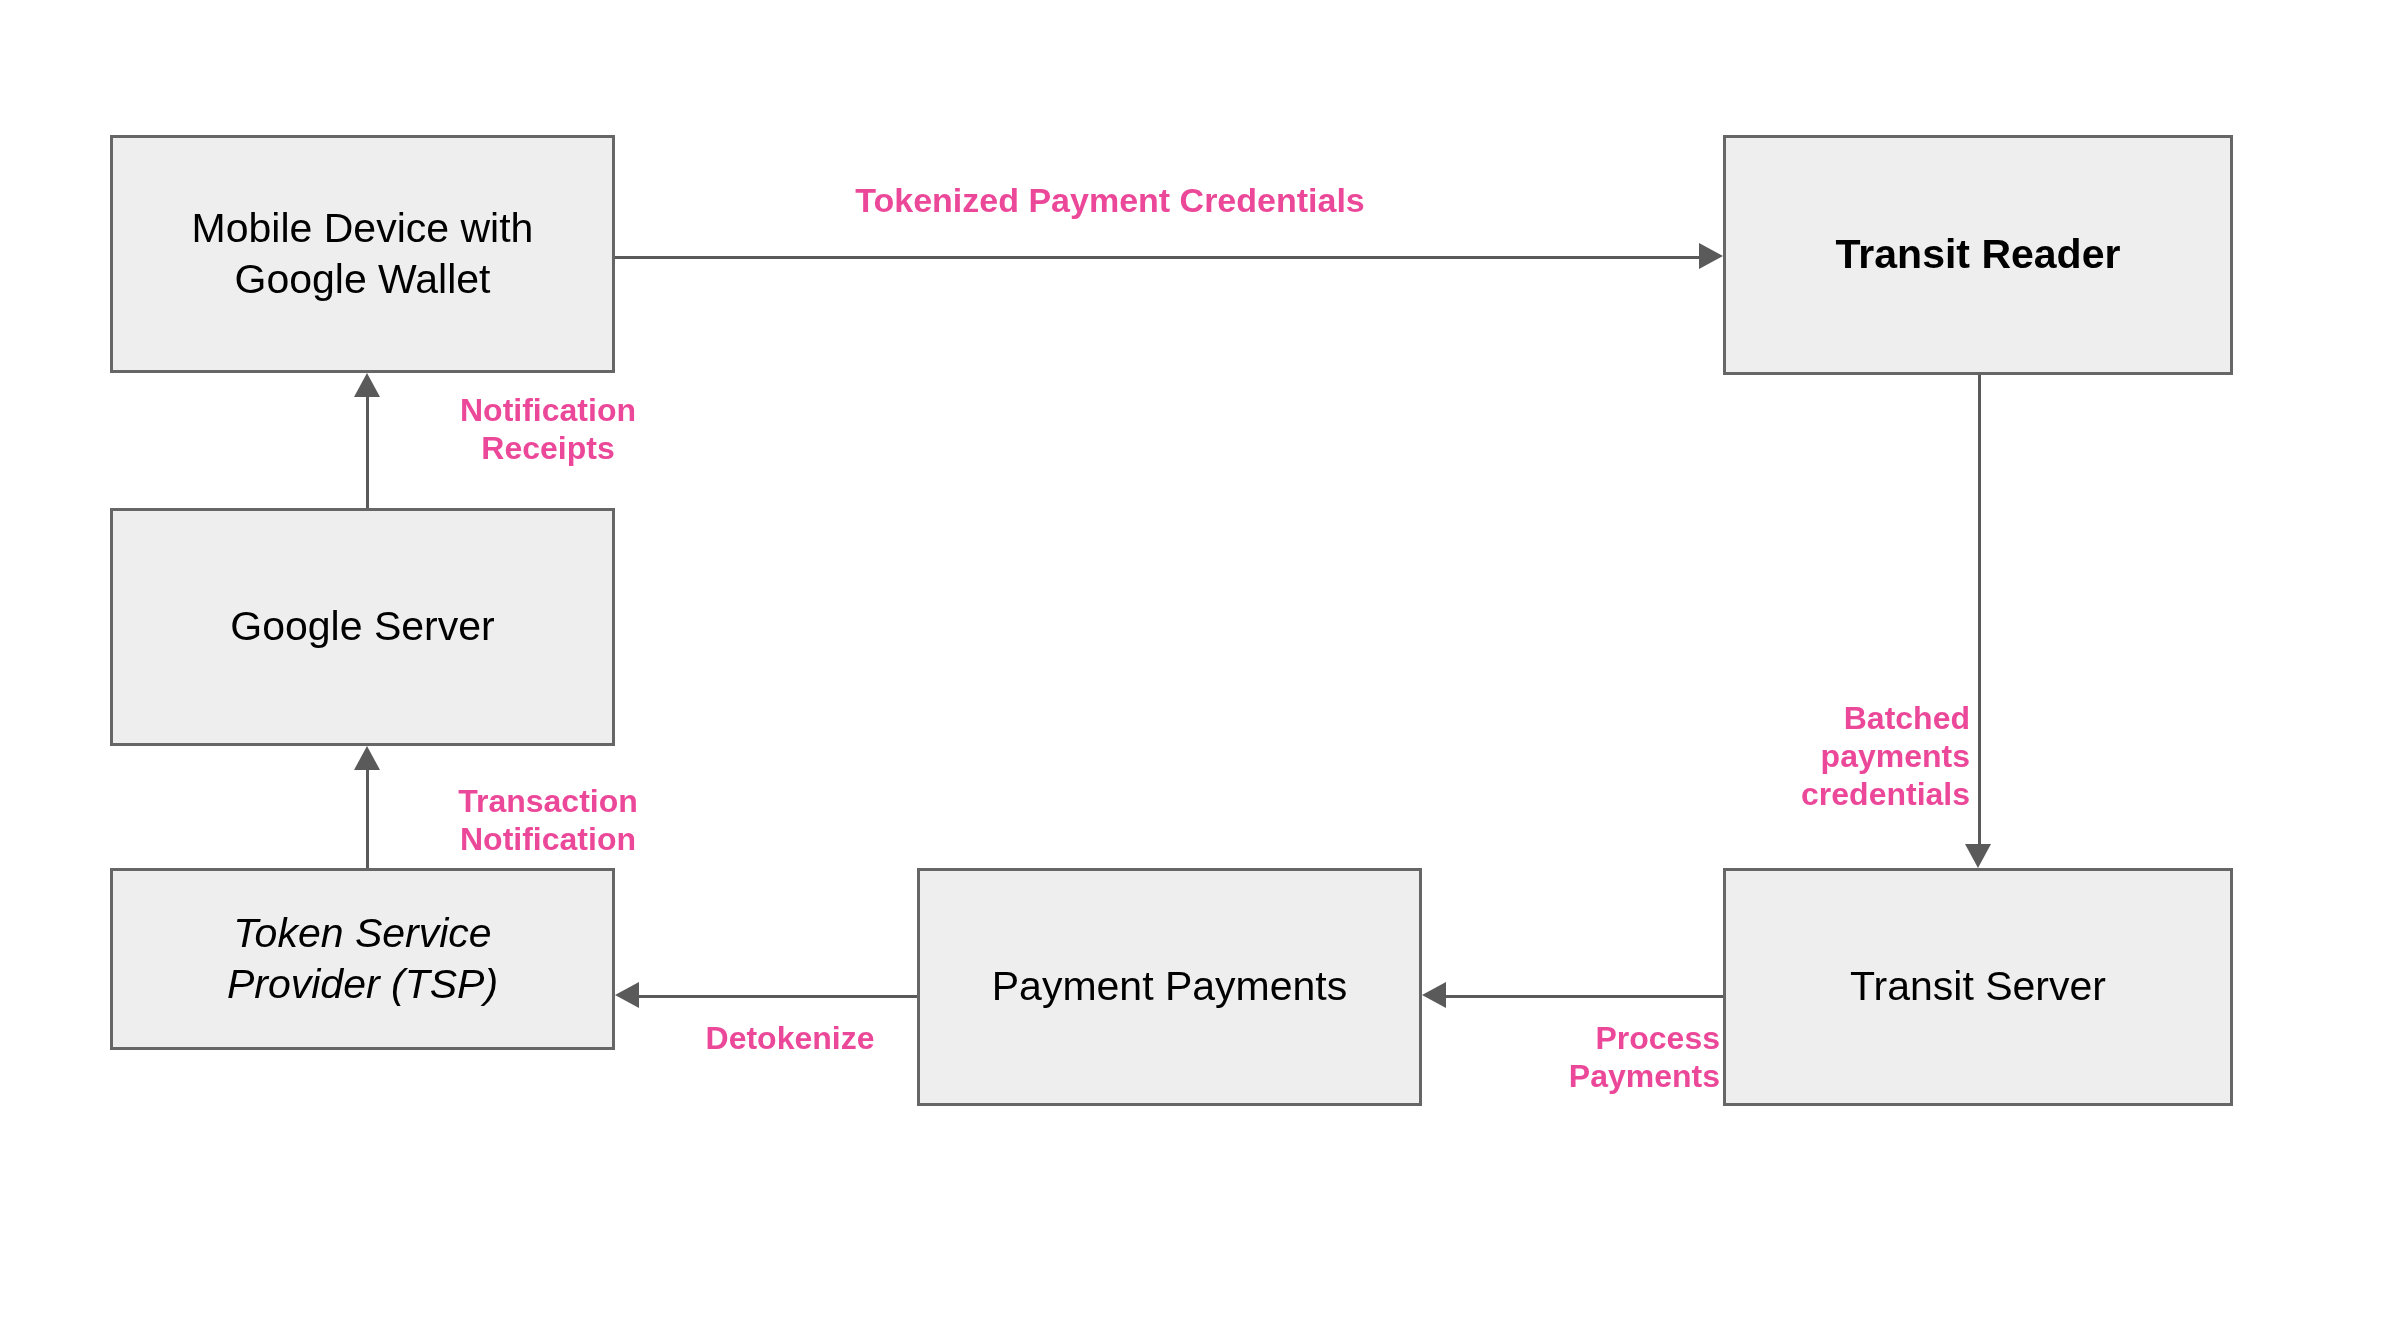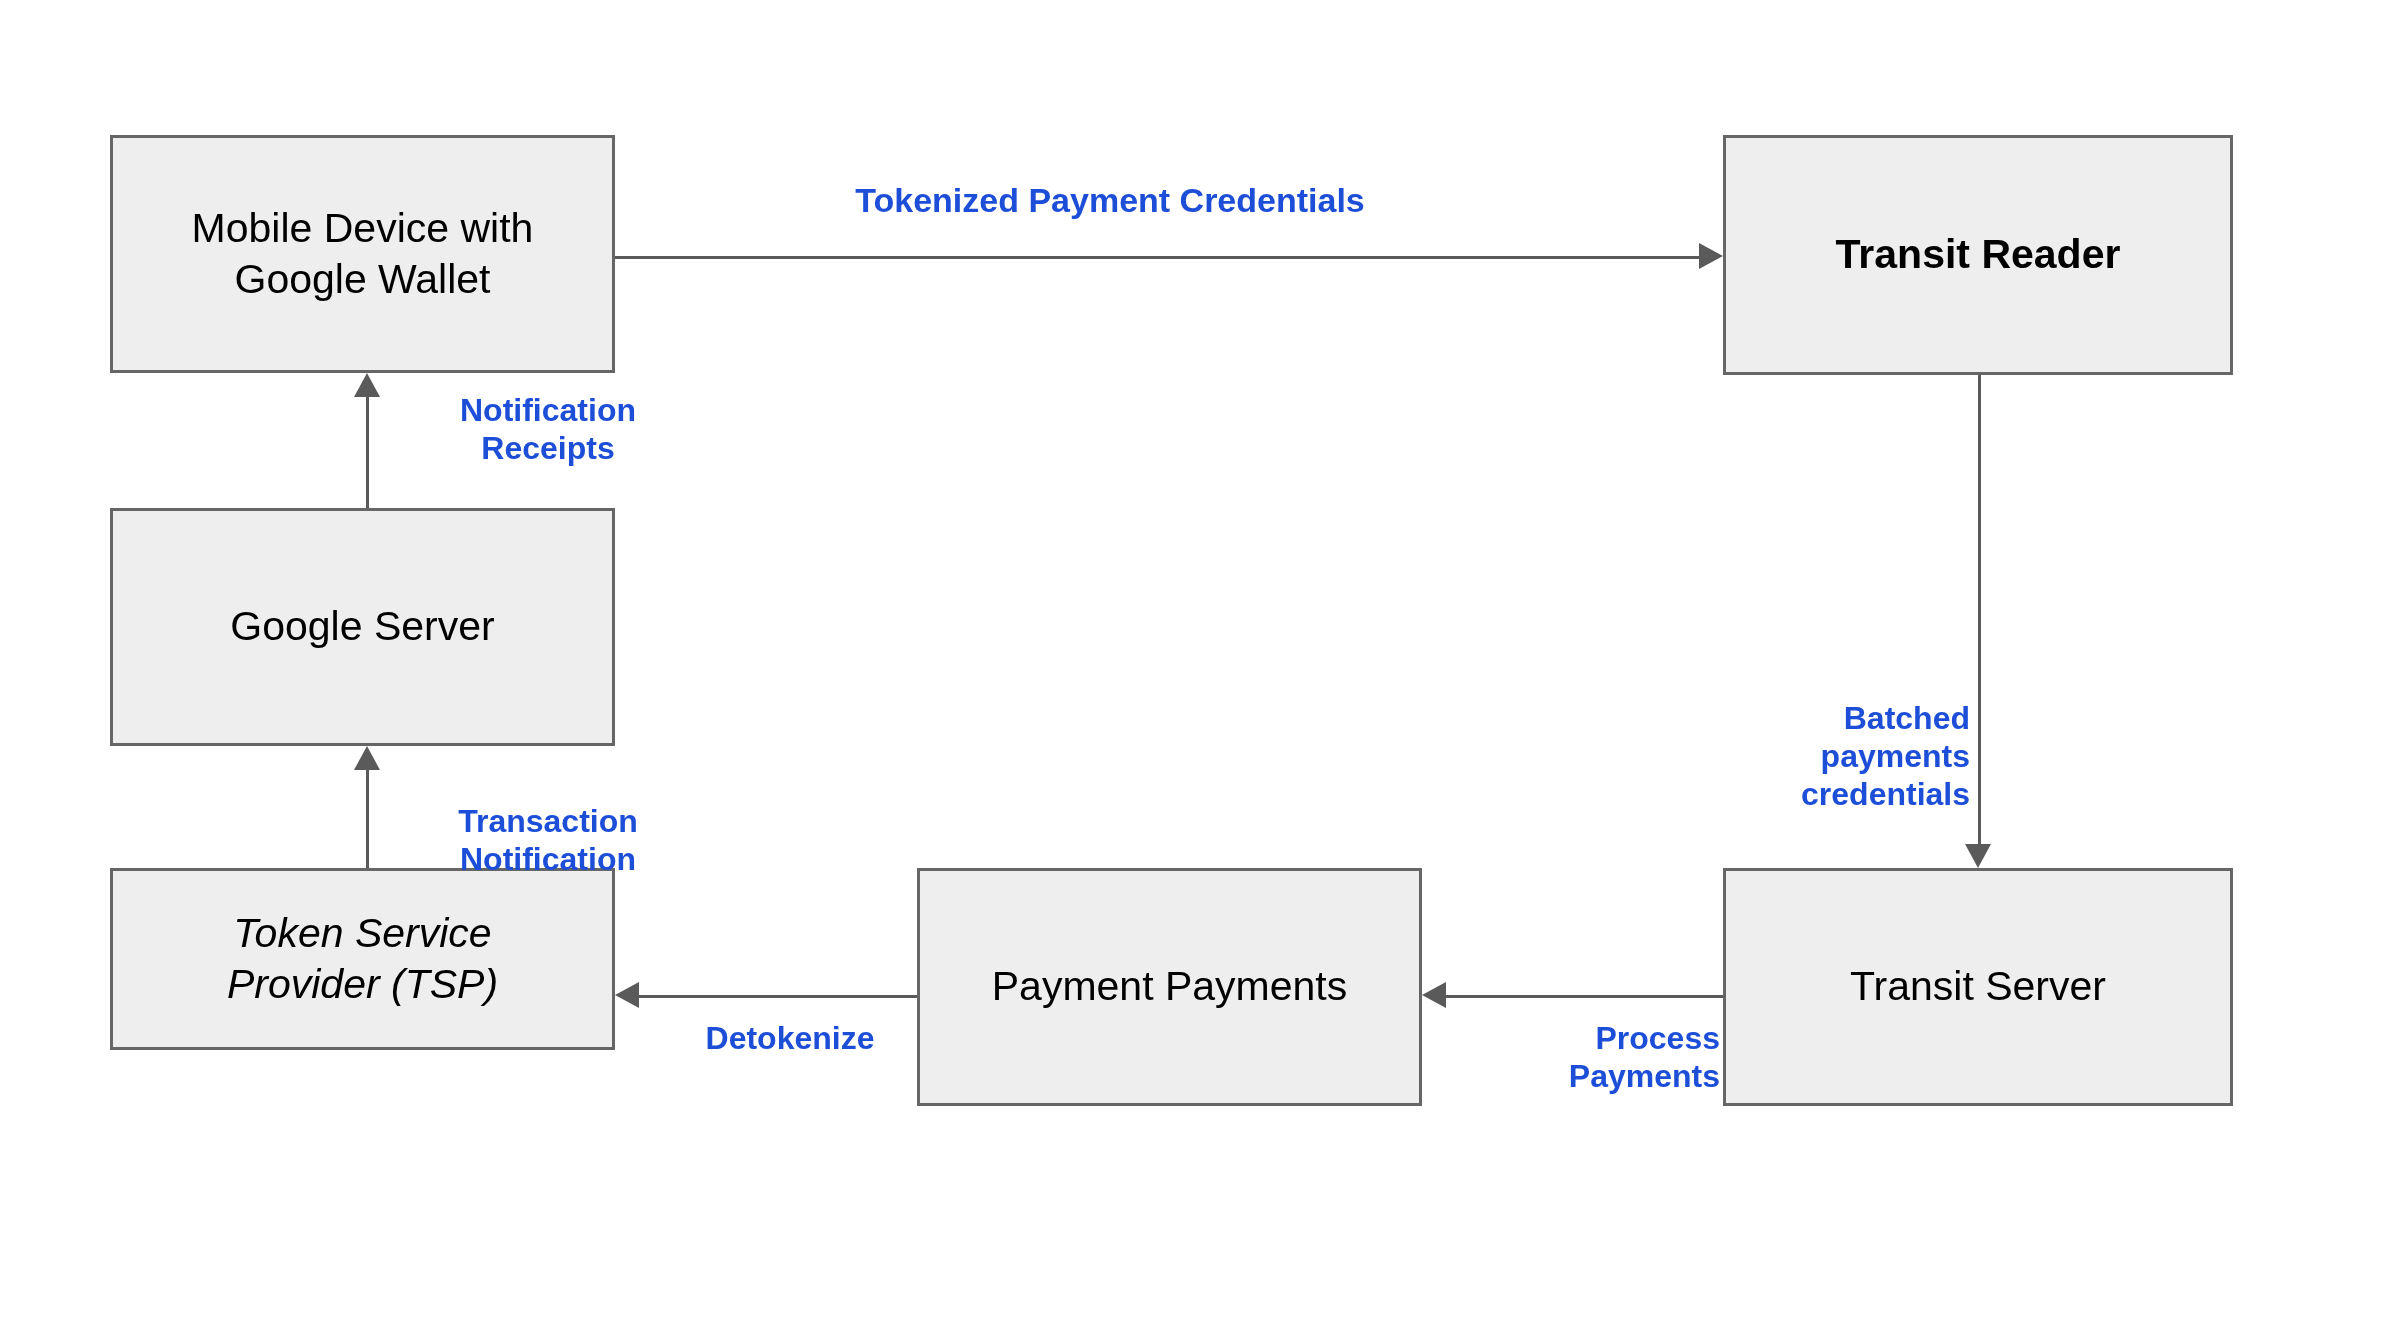"Tokenized Payment Credentials" .edge-label { color: #1d4ed8 -> #ec4899 }
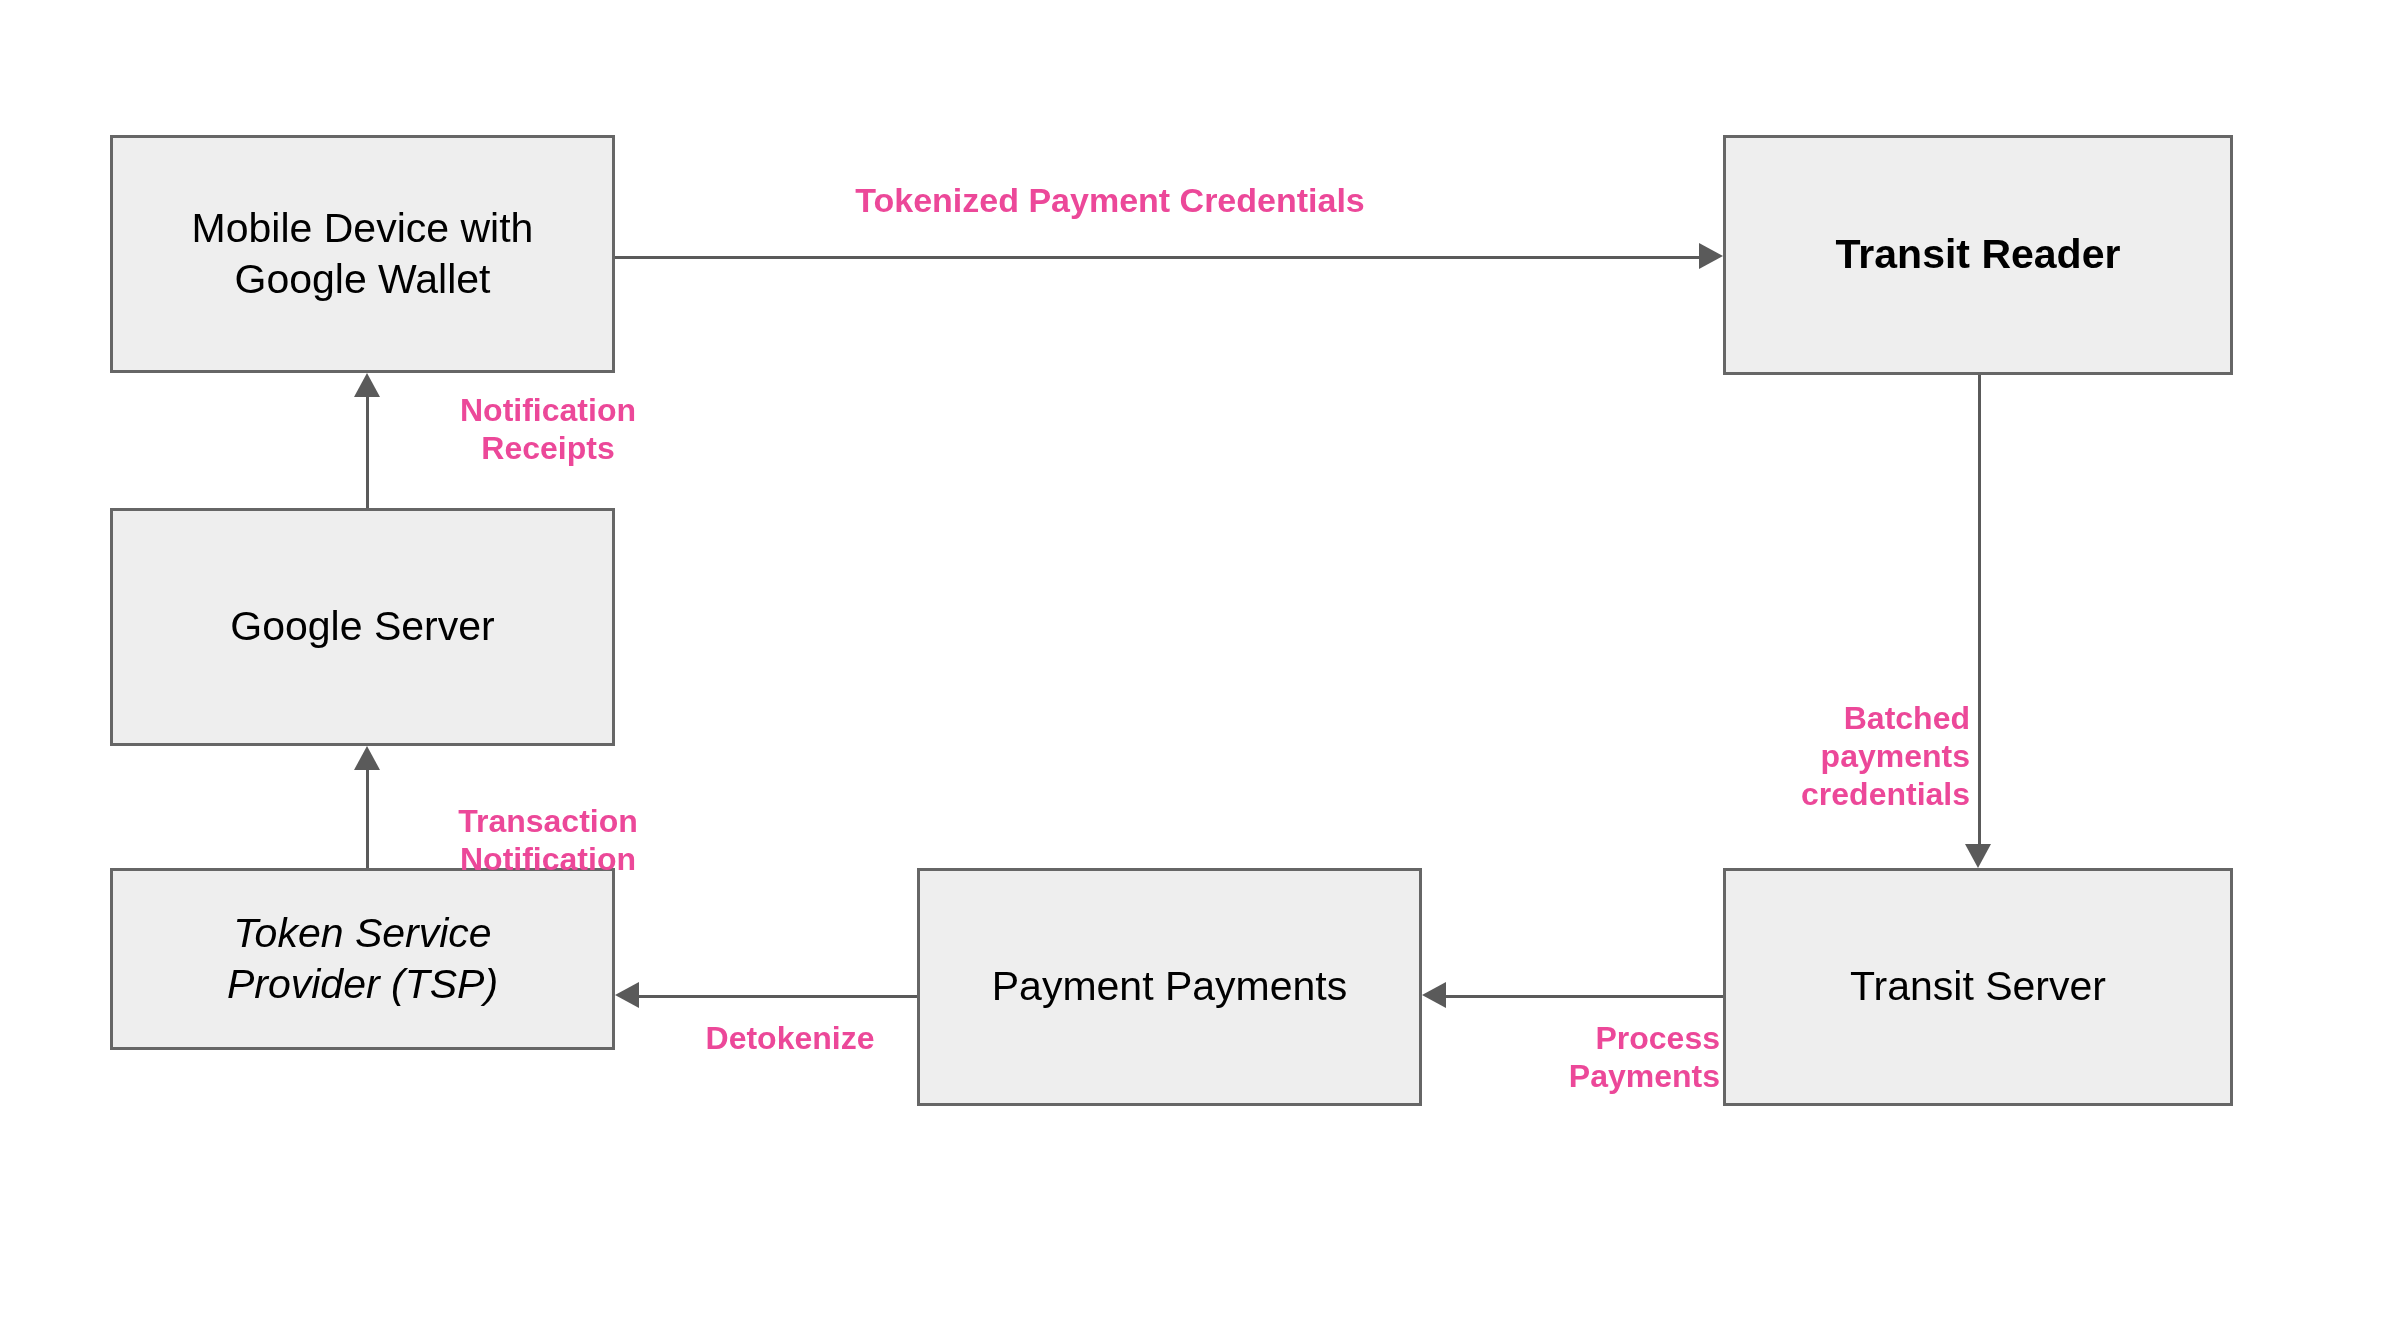"Transaction" #lbl-txn-notif { top: 803px -> 783px }
